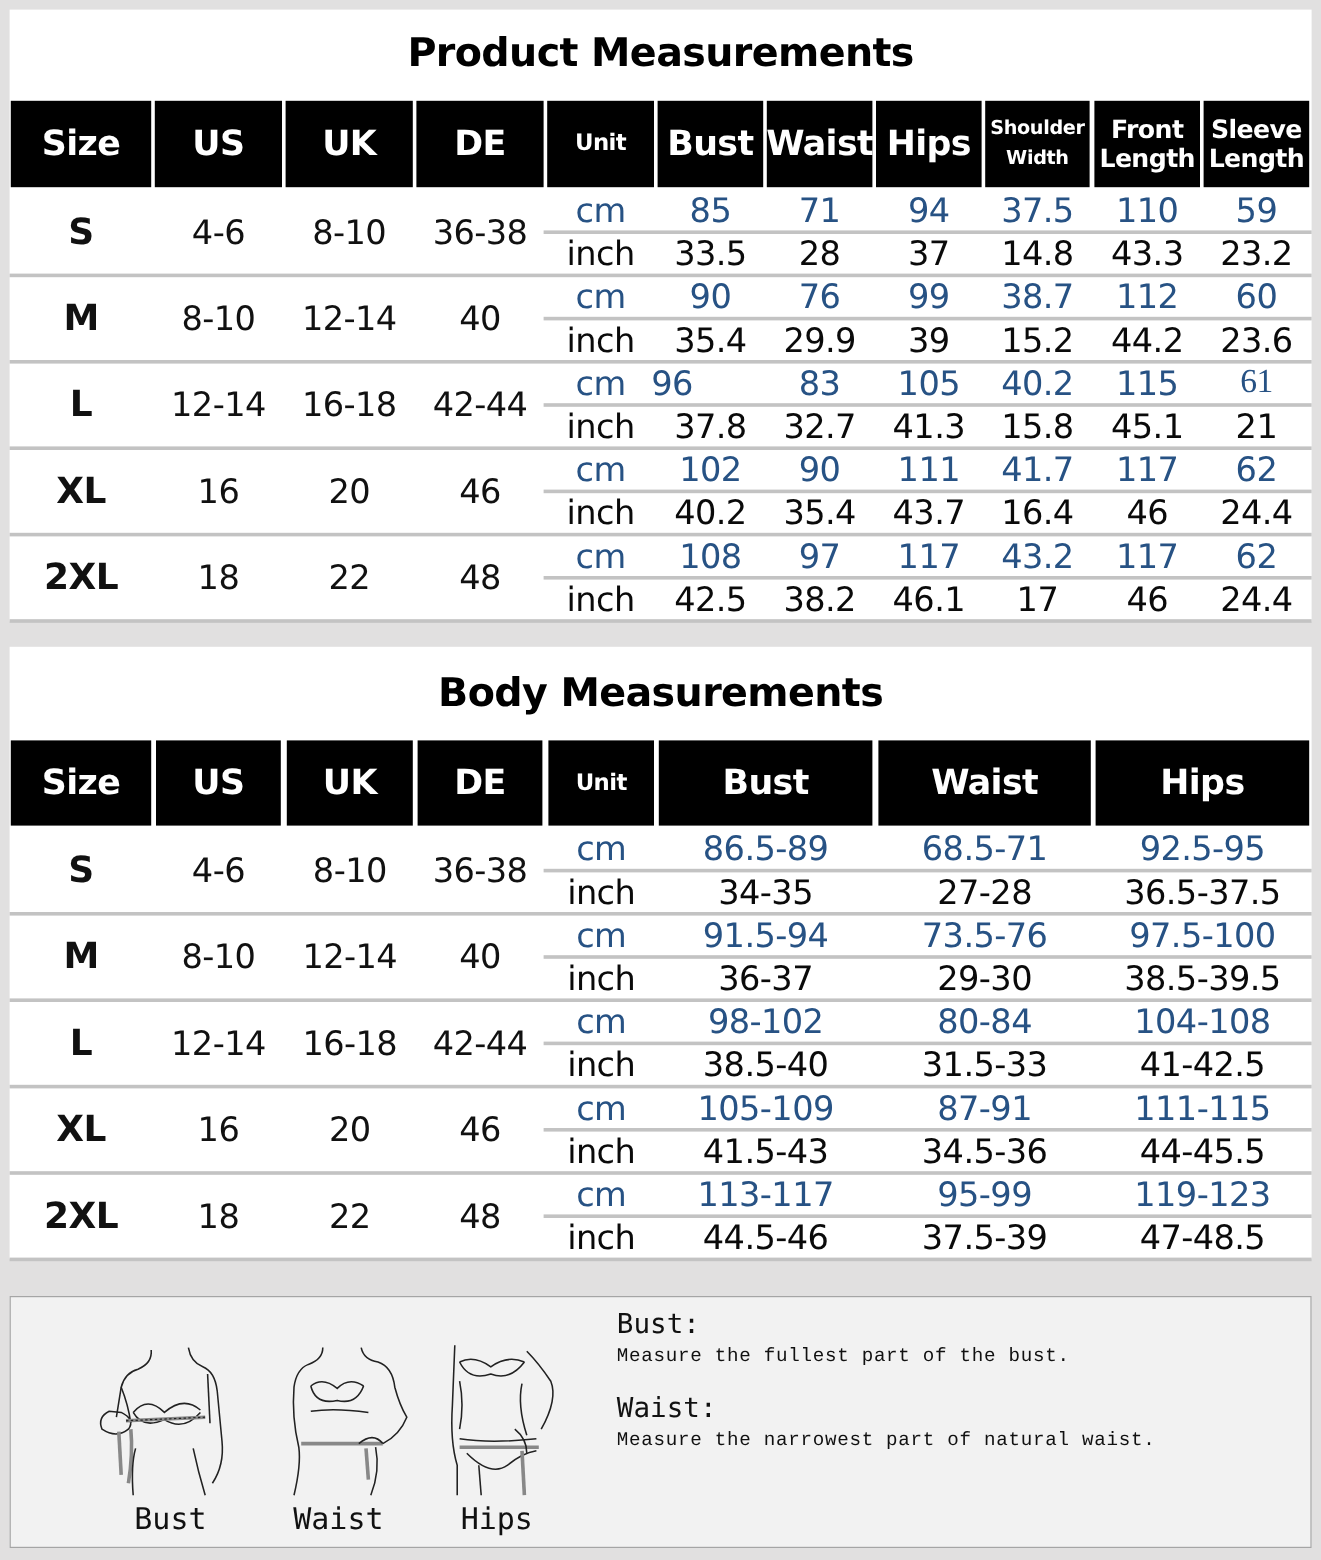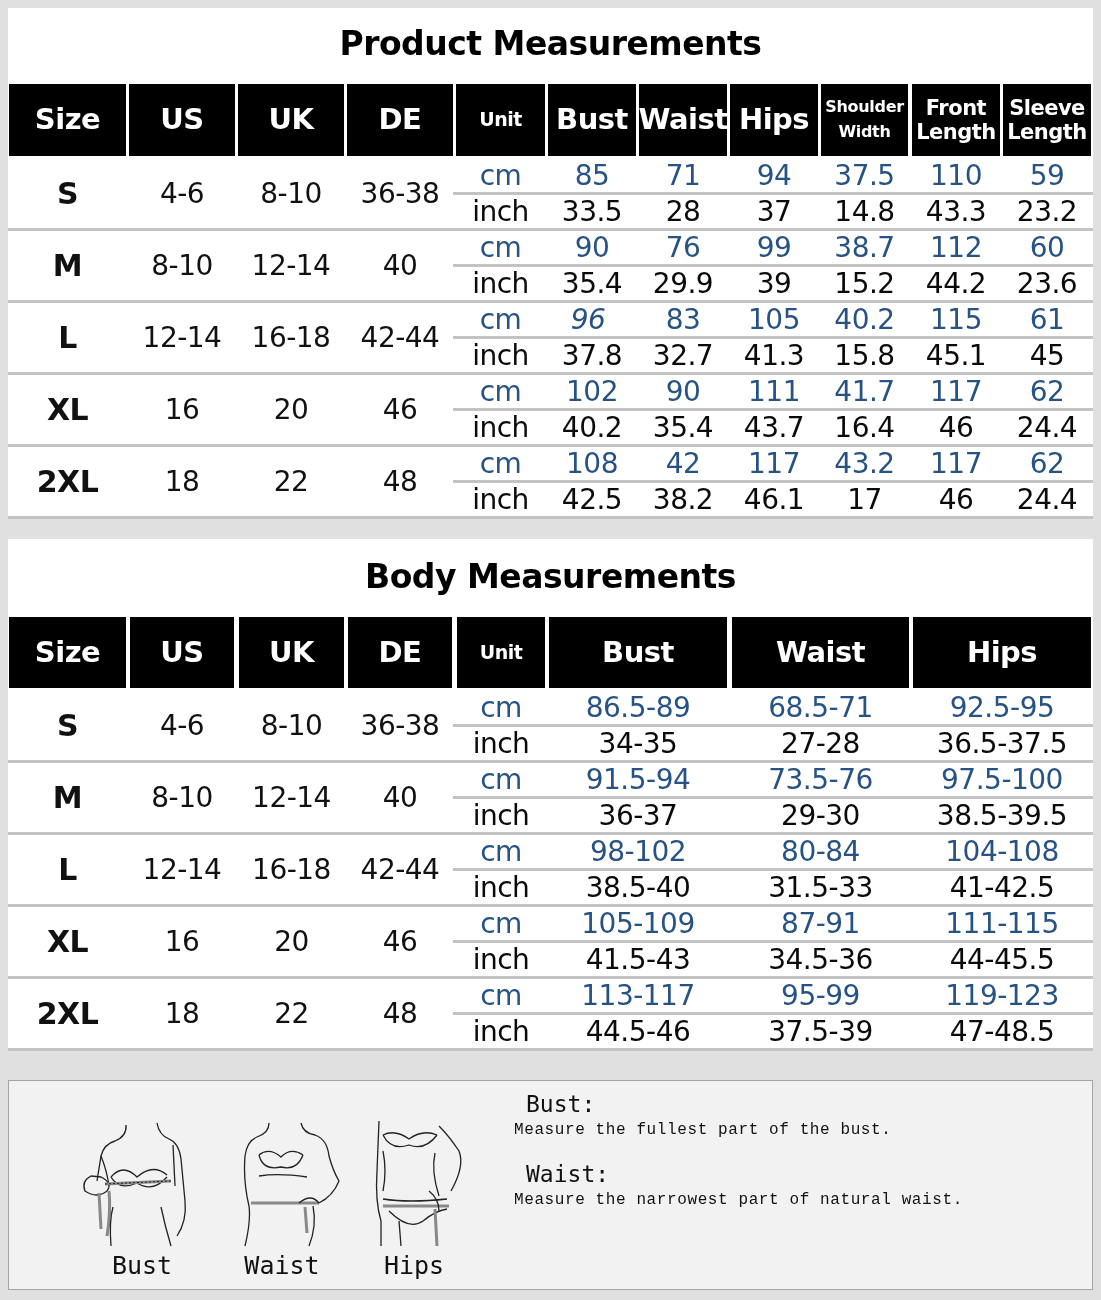"96" div.cell { font-style: italic -> none; left: 536px -> 508px }
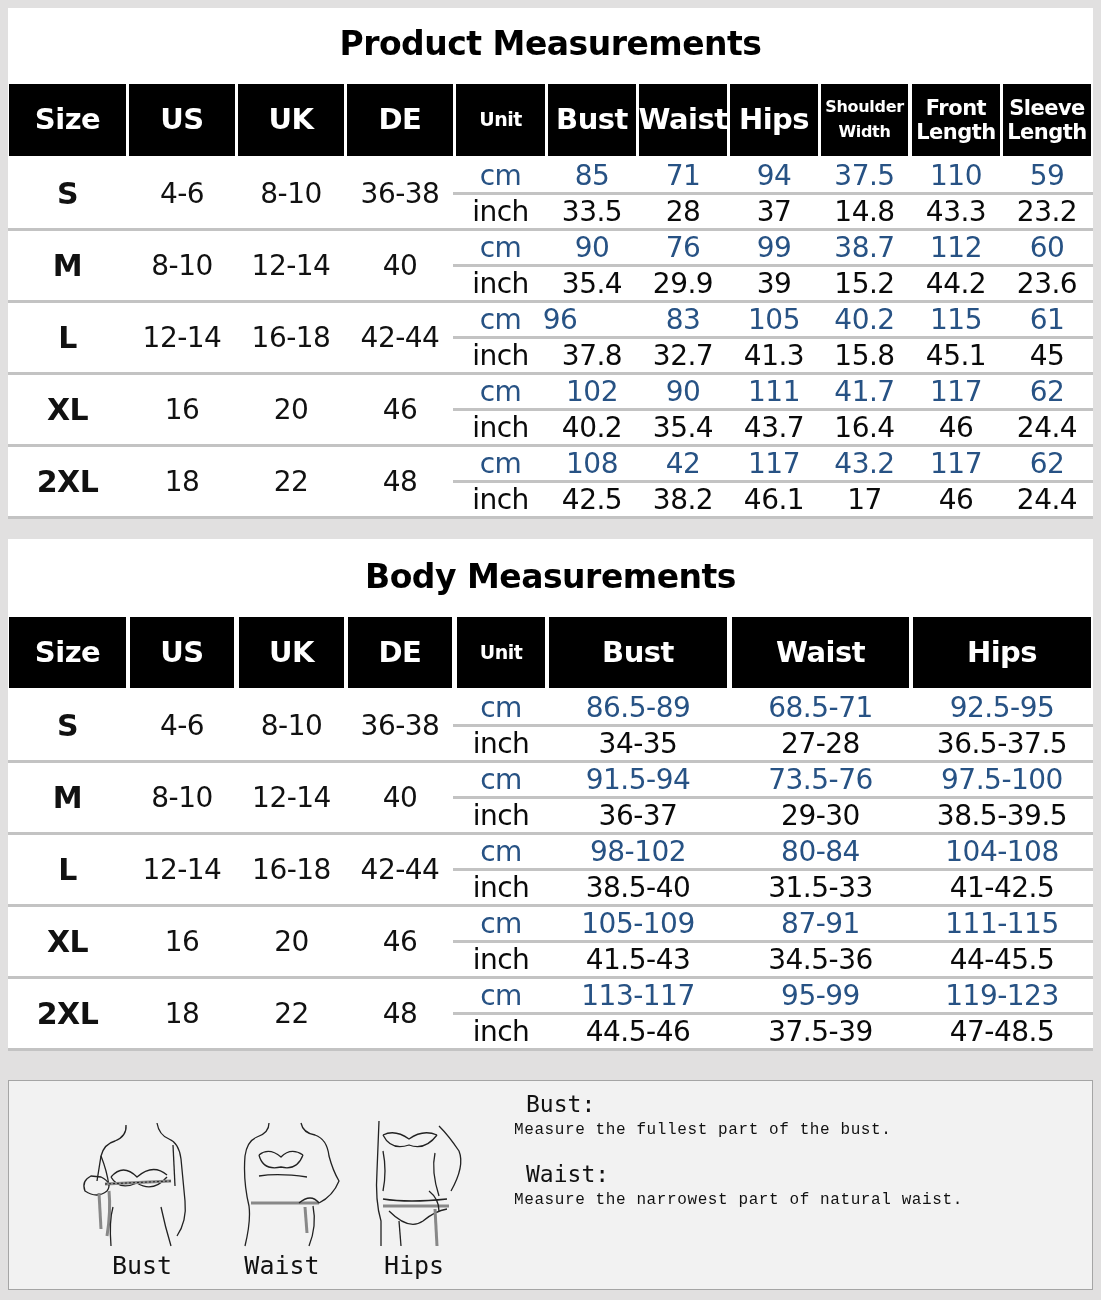"61" div.cell { font-family: none -> Liberation Serif, serif }
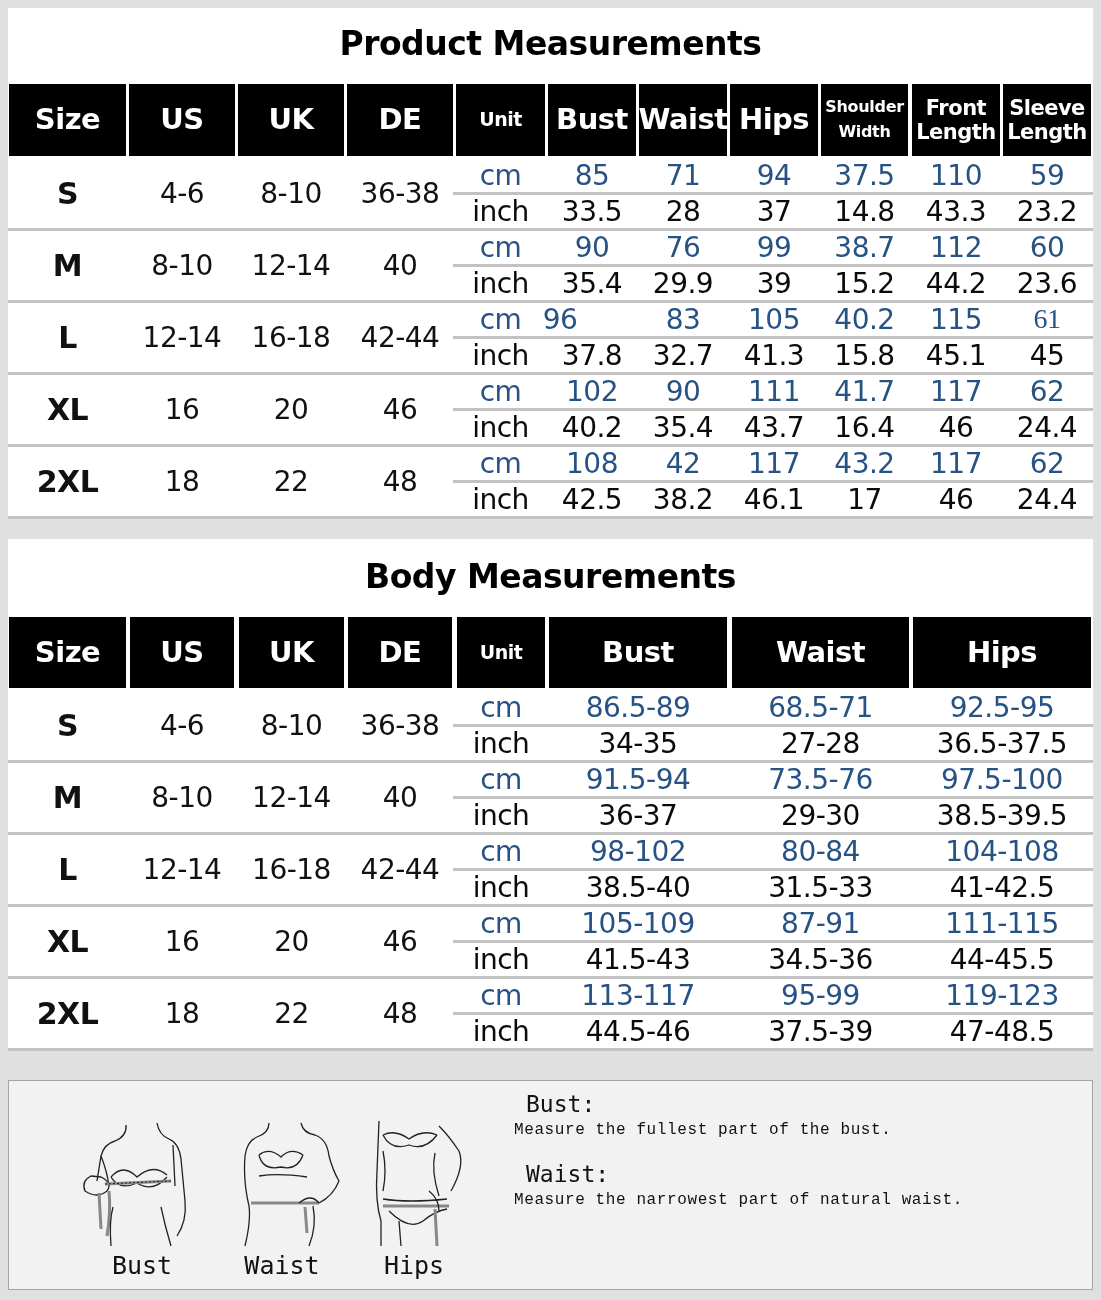"45" div.cell { text: 45 -> 21 }
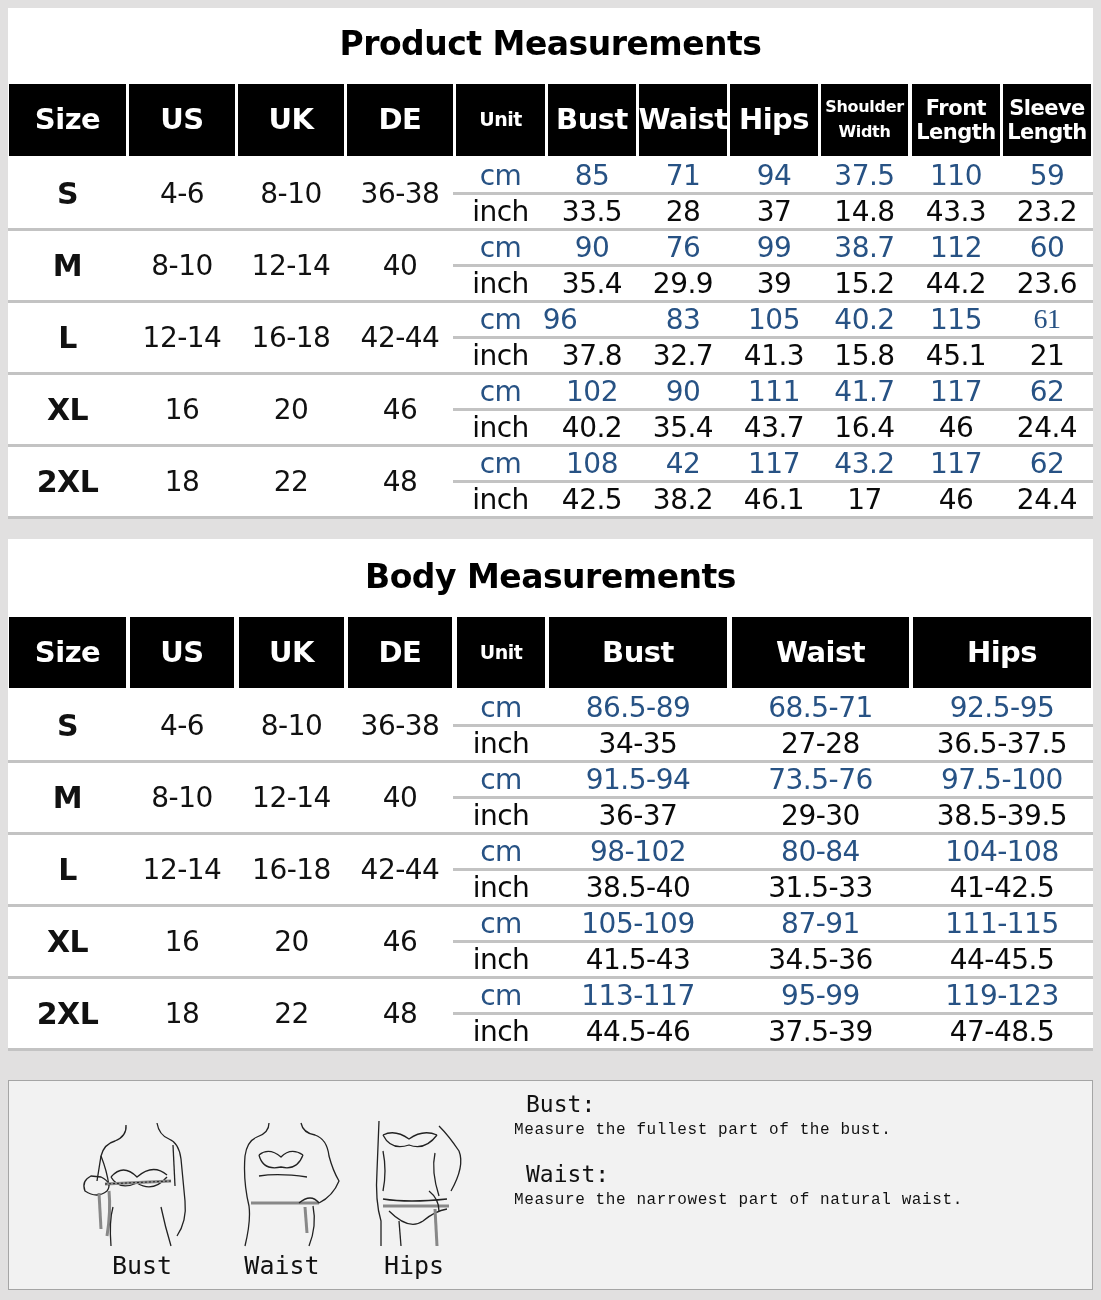"42" div.cell { text: 42 -> 97 }
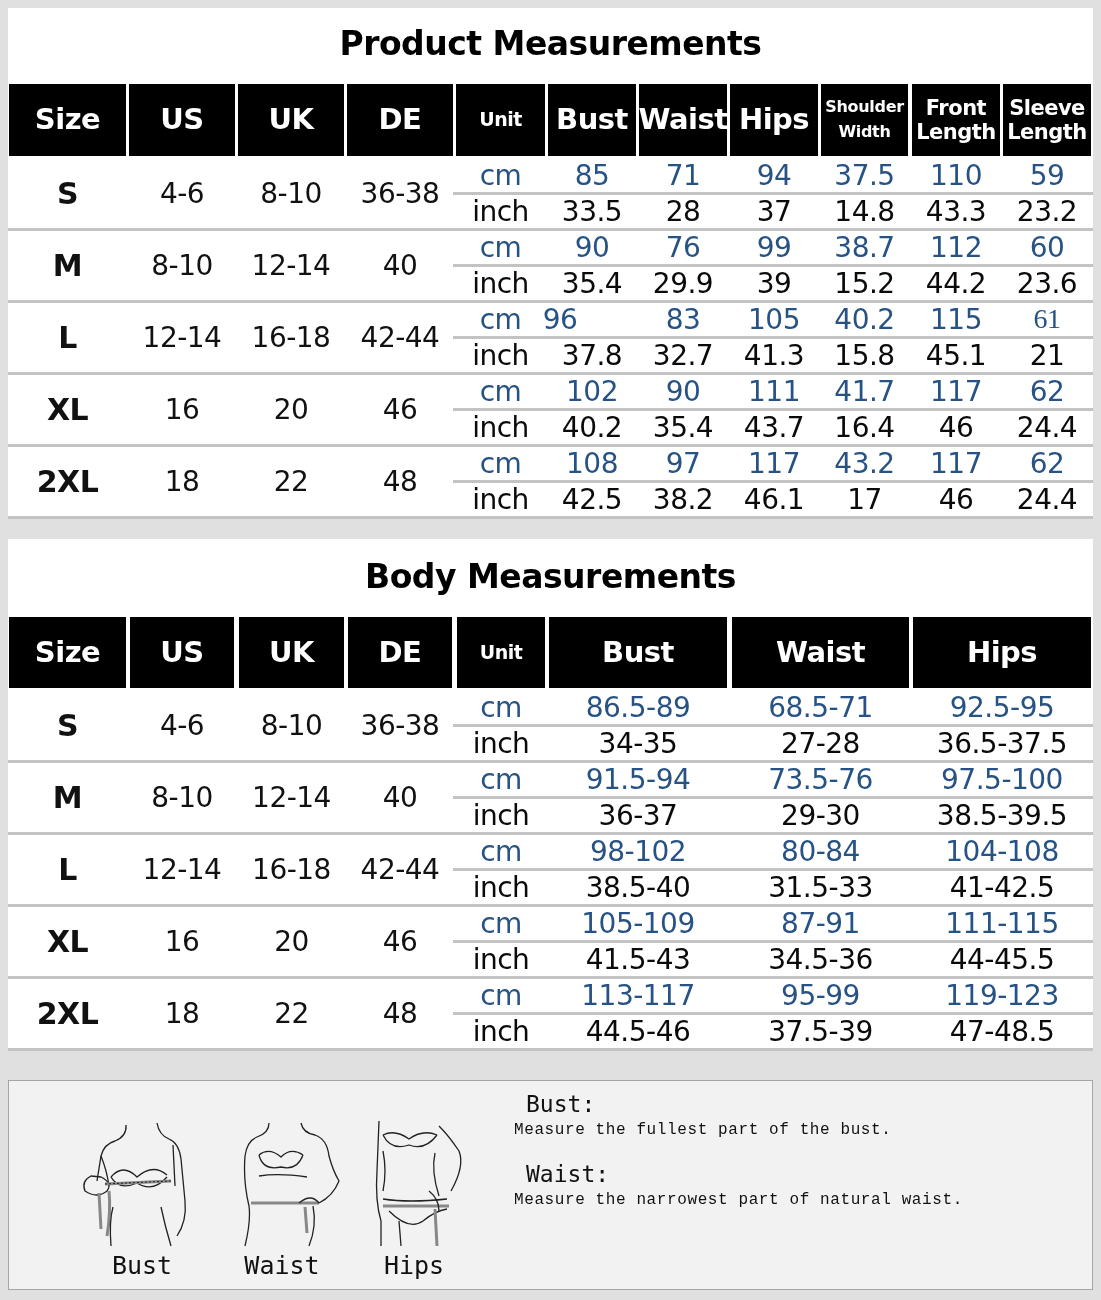"Bust:" .desc .h { margin-left: 12px -> none }
